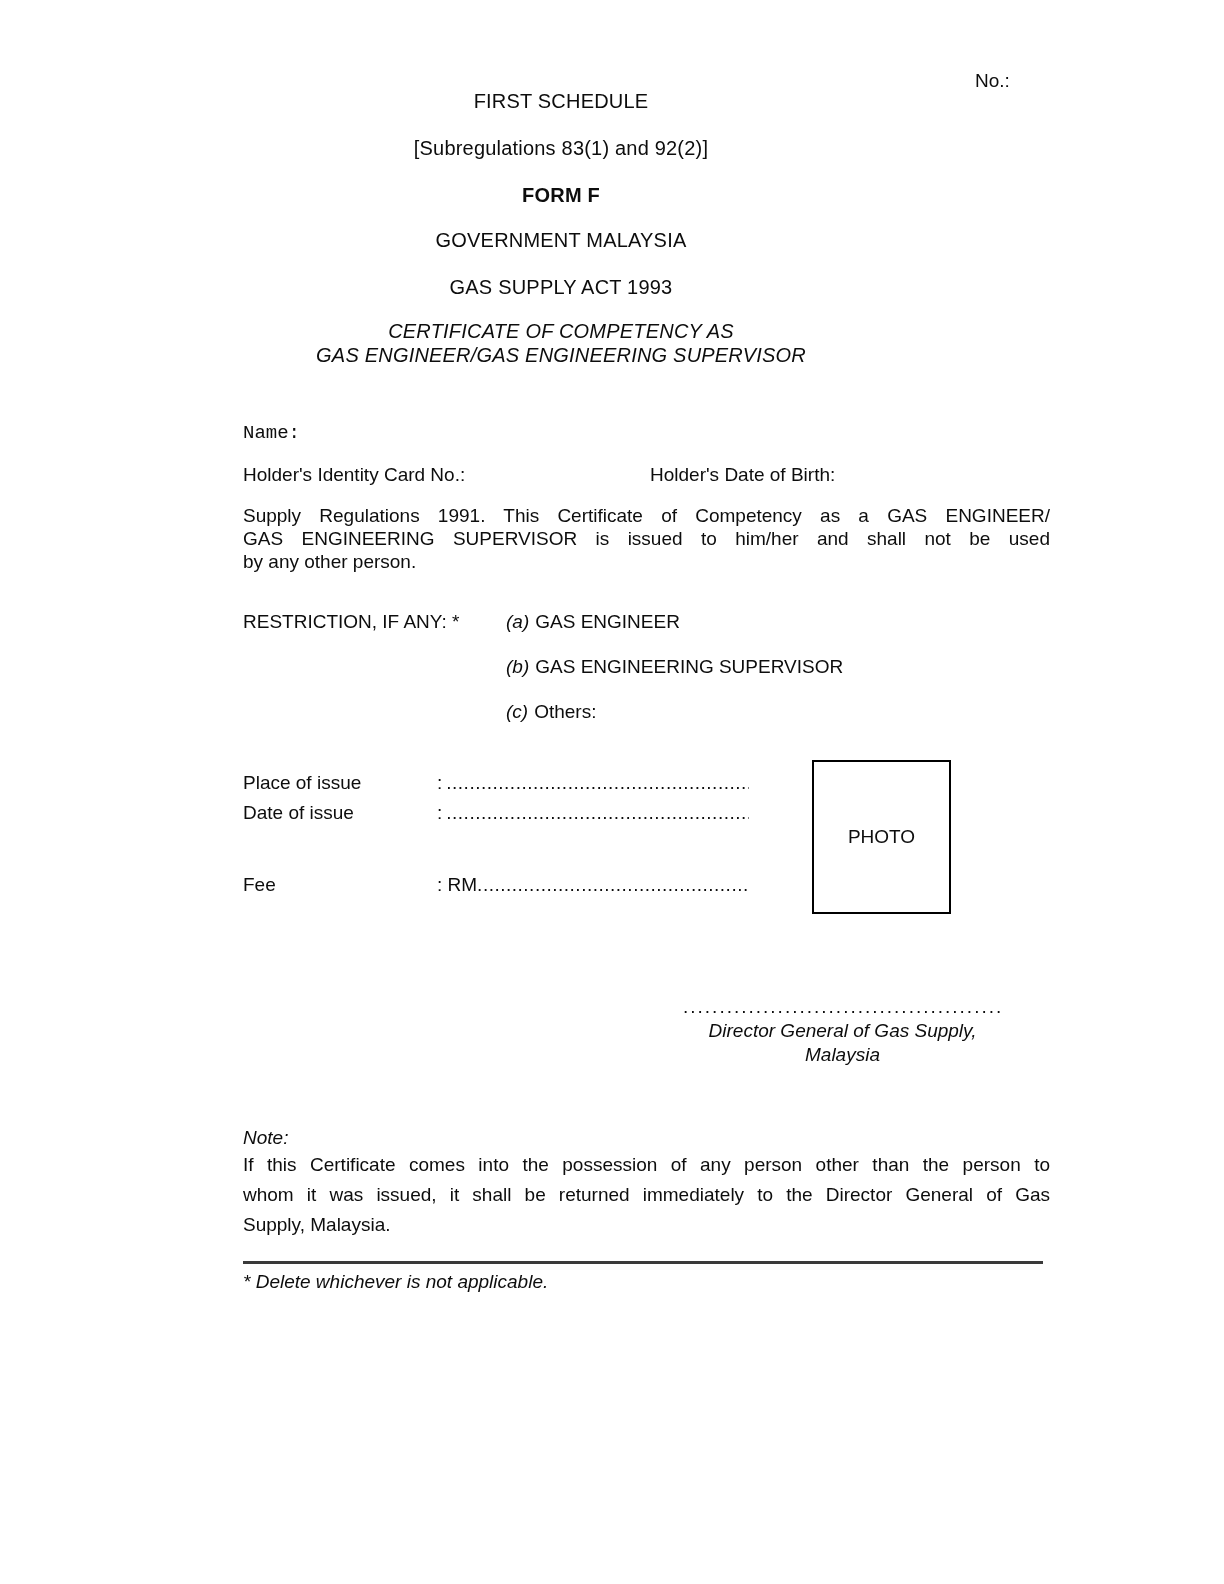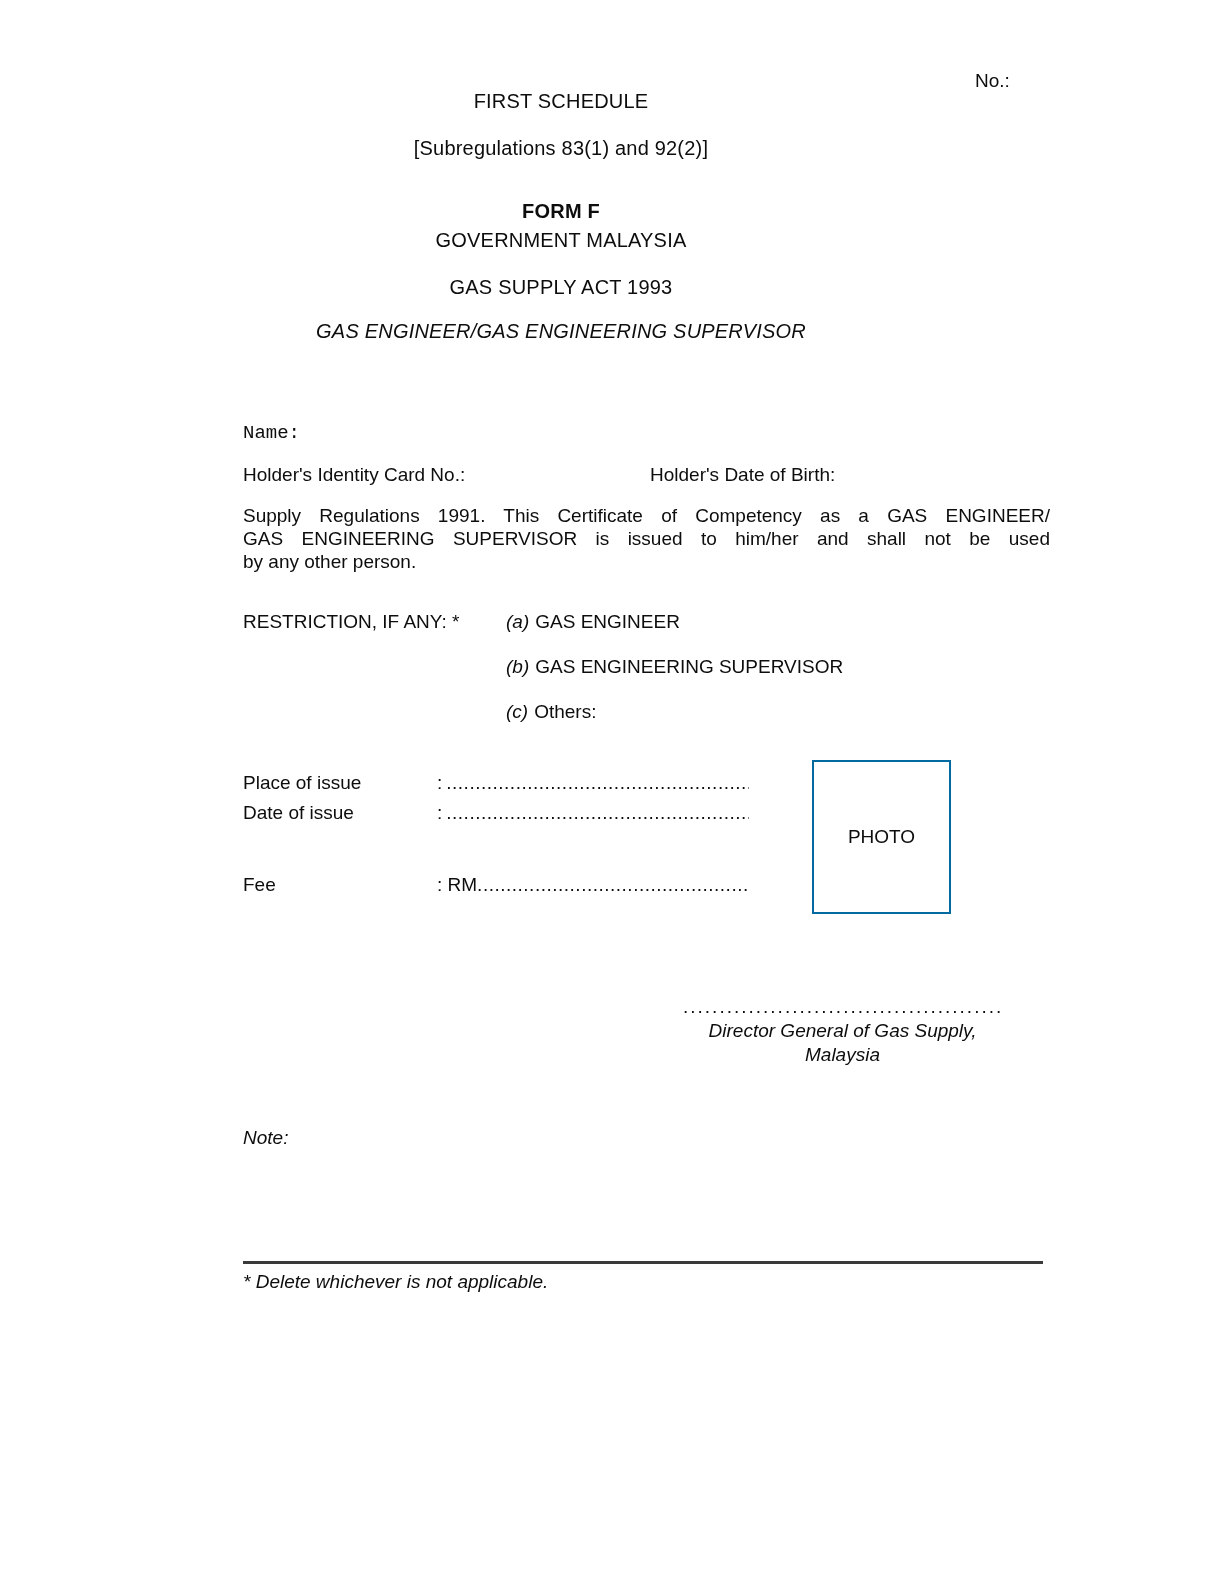"FORM F" div.abs { top: 200px -> 184px }
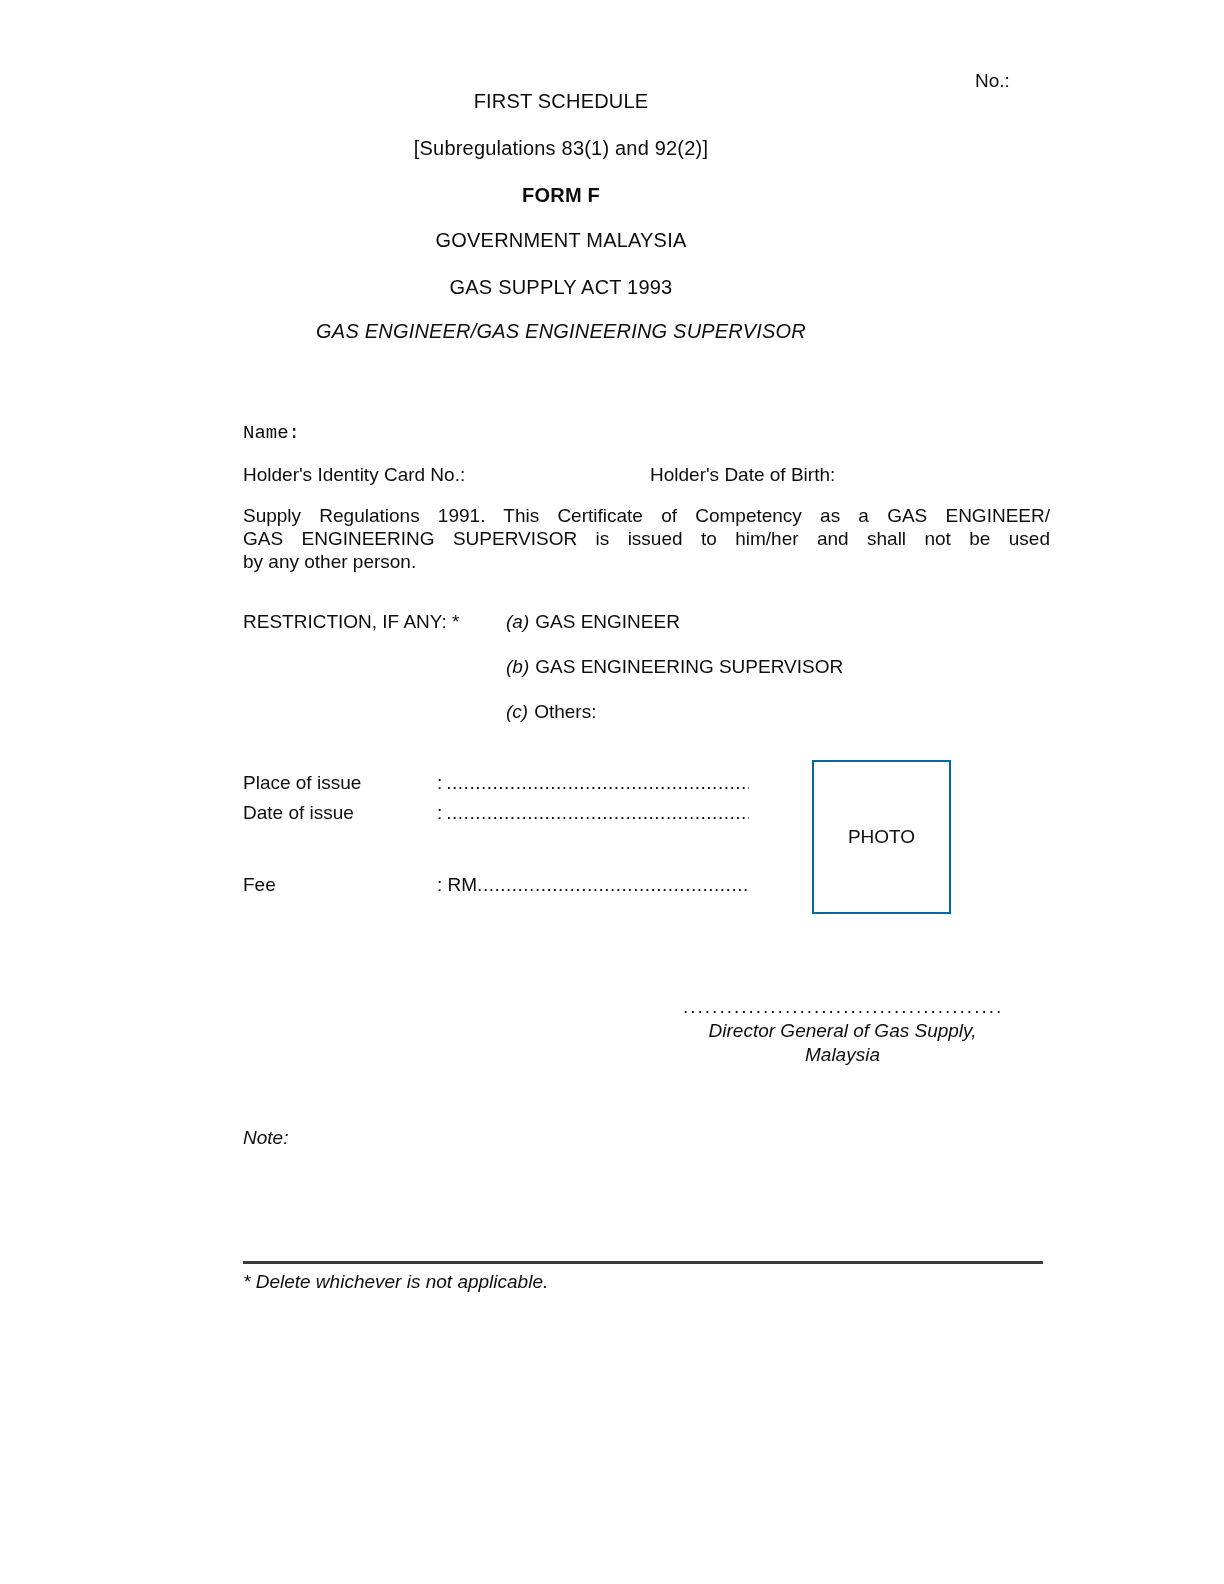"CERTIFICATE OF COMPETENCY AS" div { html: none -> <div>CERTIFICATE OF COMPETENCY AS</div> }
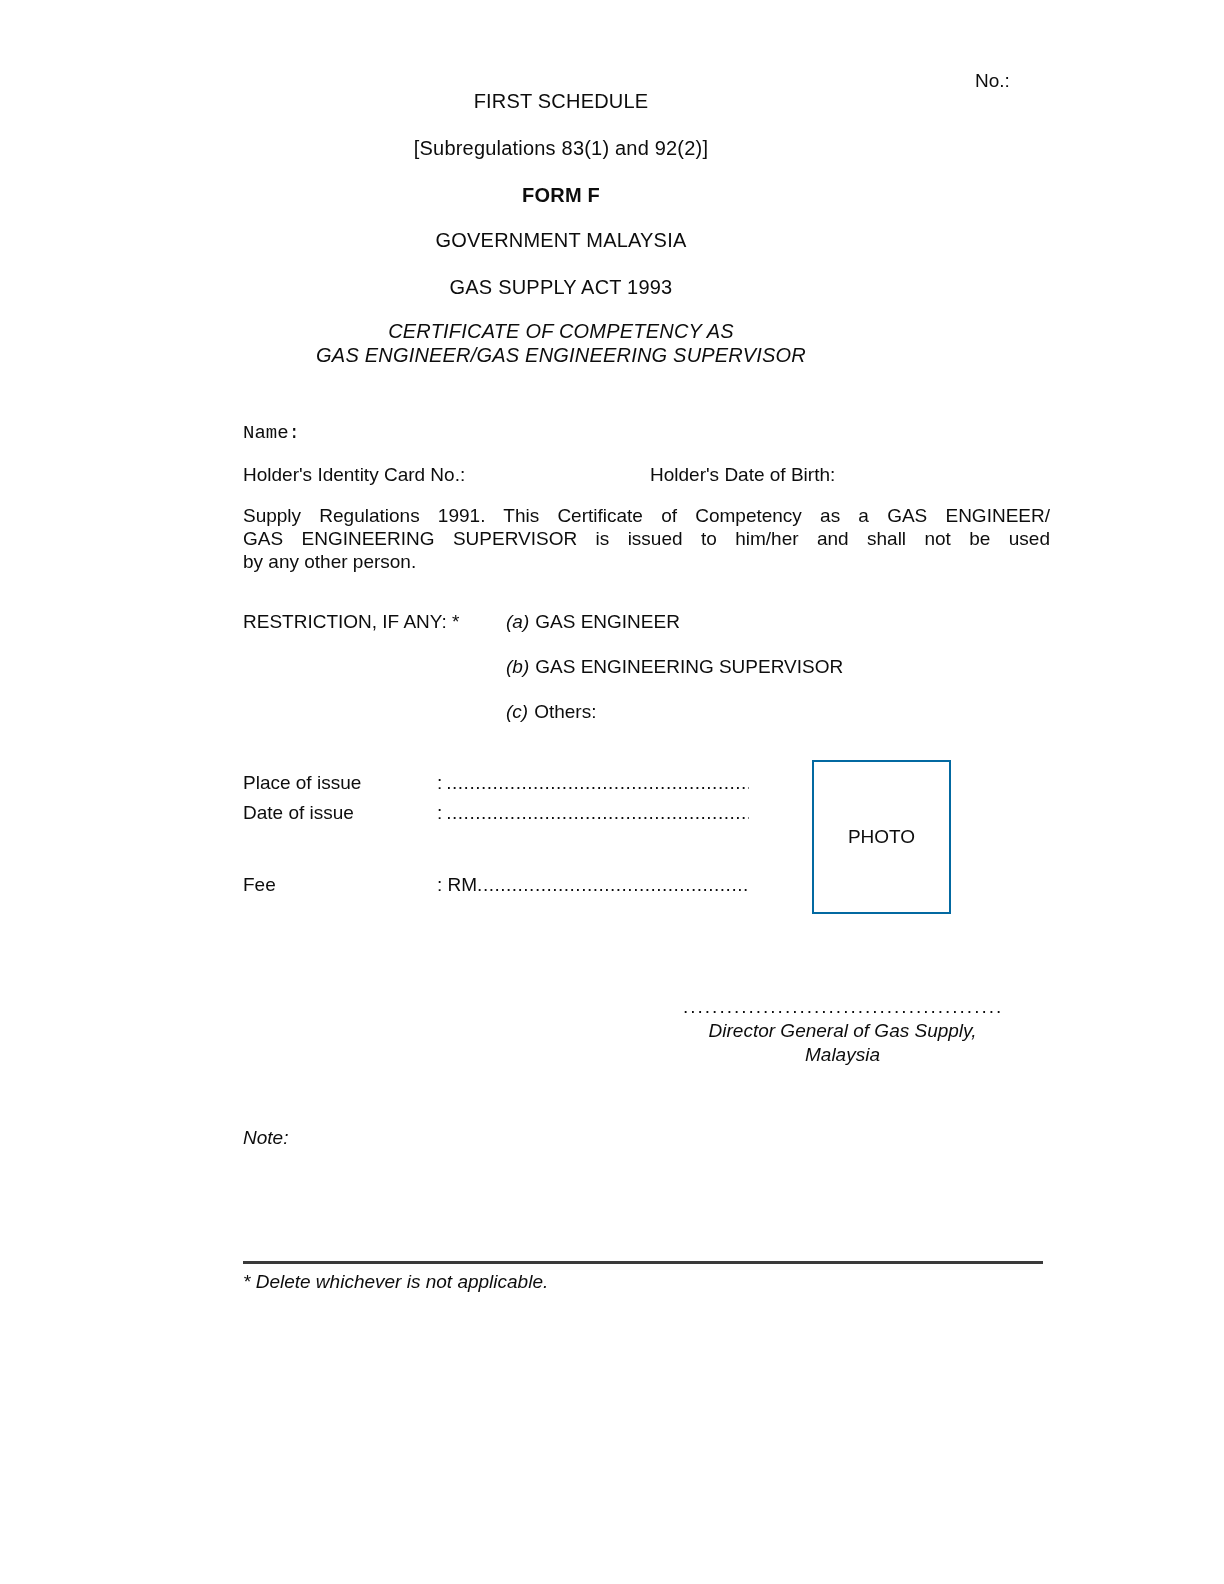"PHOTO" .photo-box { border: 2px solid #0369a1 -> 2px solid #000000 }
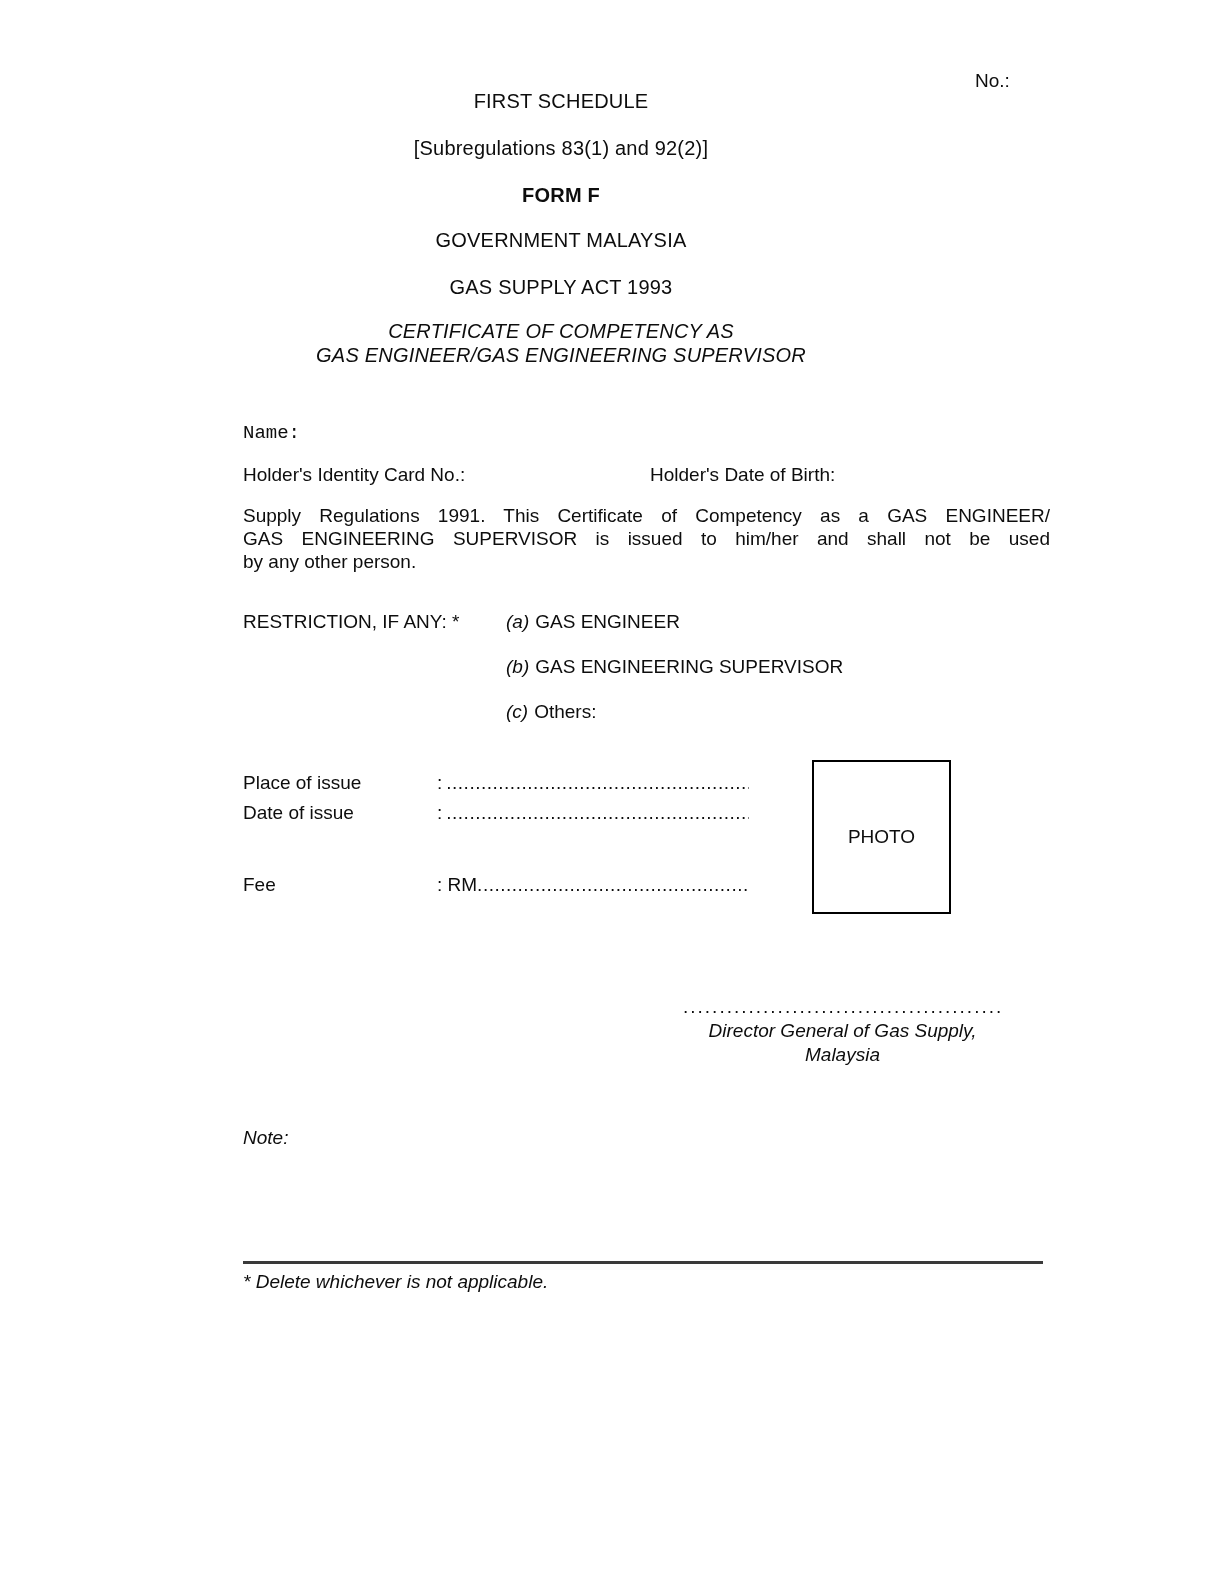"If this Certificate comes into" div.abs { html: none -> <div> <div>If this Certificate comes into the possession of any person other than the person to</div> <div>whom it was issued, it shall be returned immediately to the Director General of Gas</div> <div>Supply, Malaysia.</div> </div> }
